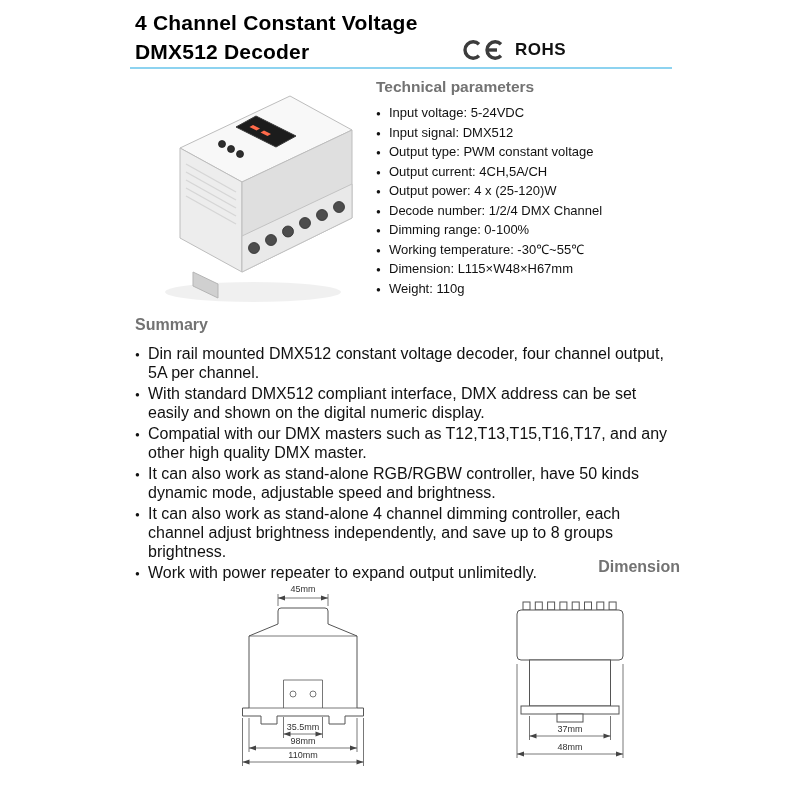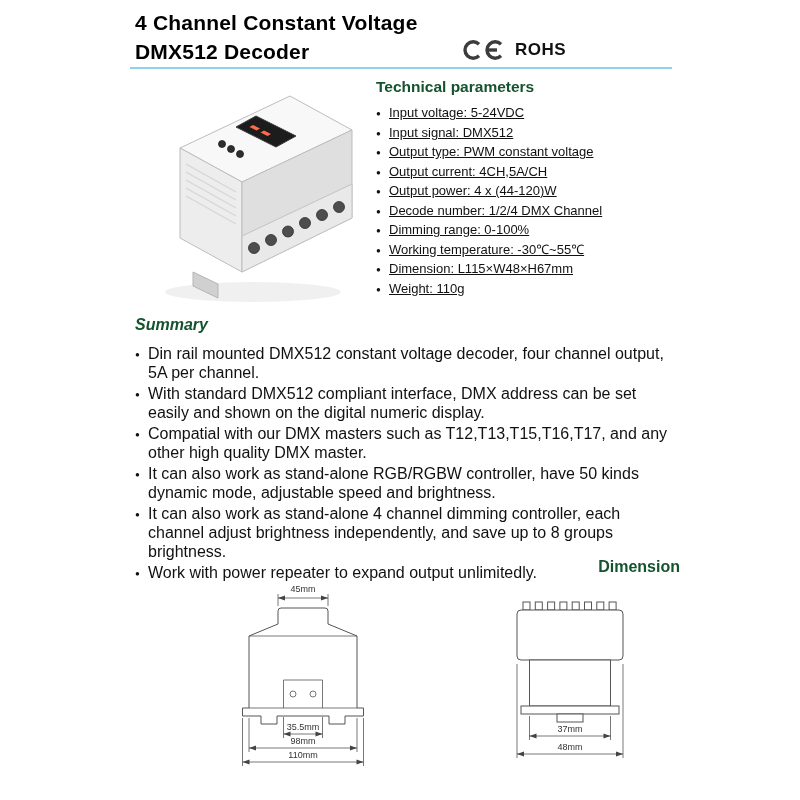"Technical parameters" .section-heading { color: #14532d -> #737373 }
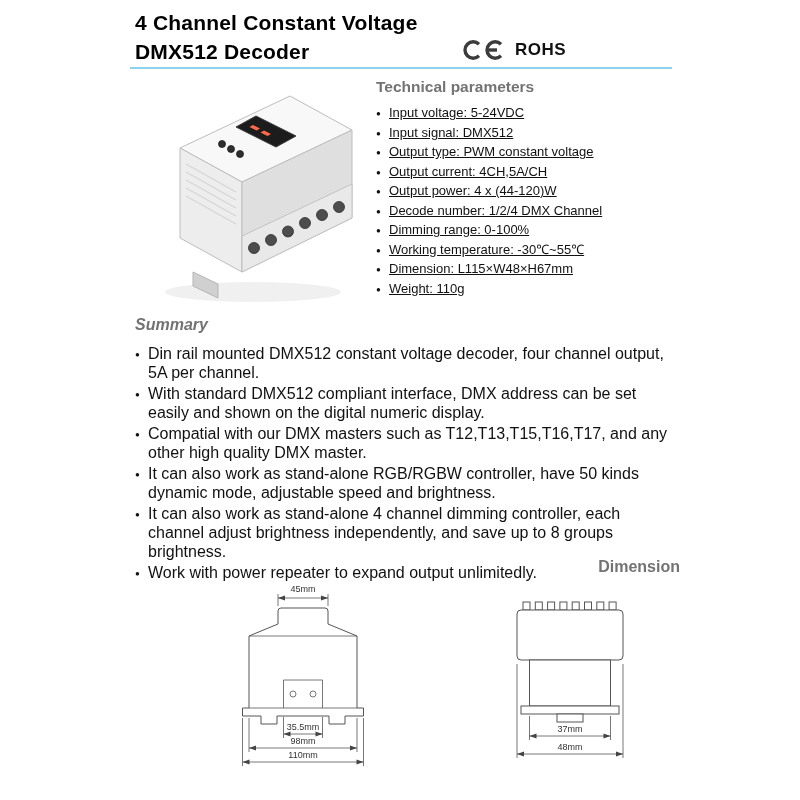"Input voltage: 5-24VDC" .tech li { text-decoration: underline -> none }
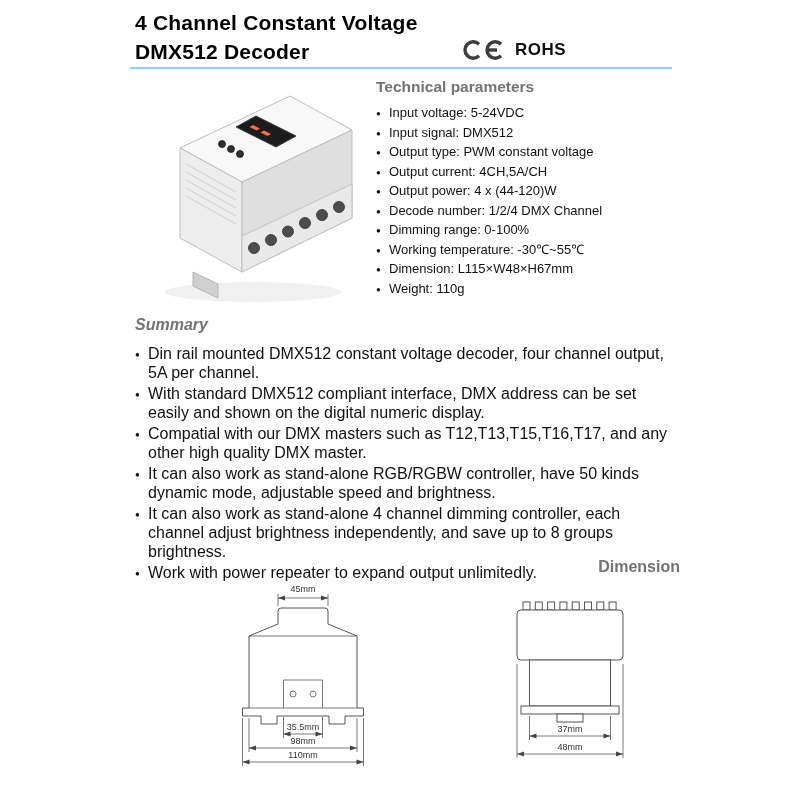"Output power: 4 x (44-120)W" li { text: 44-120 -> 25-120 }
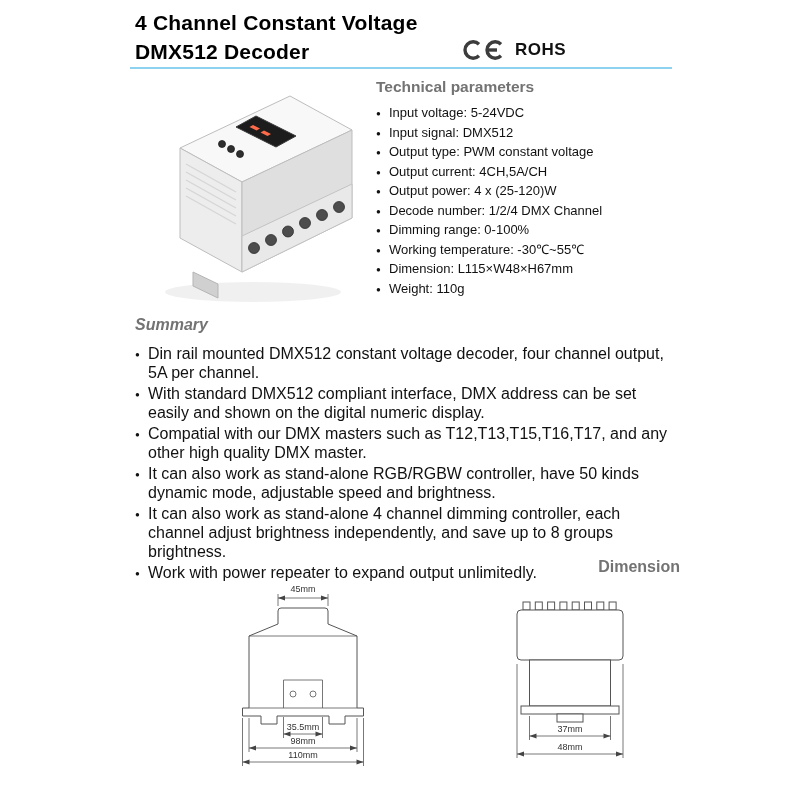"Summary" .summary .section-heading { font-style: italic -> none }
